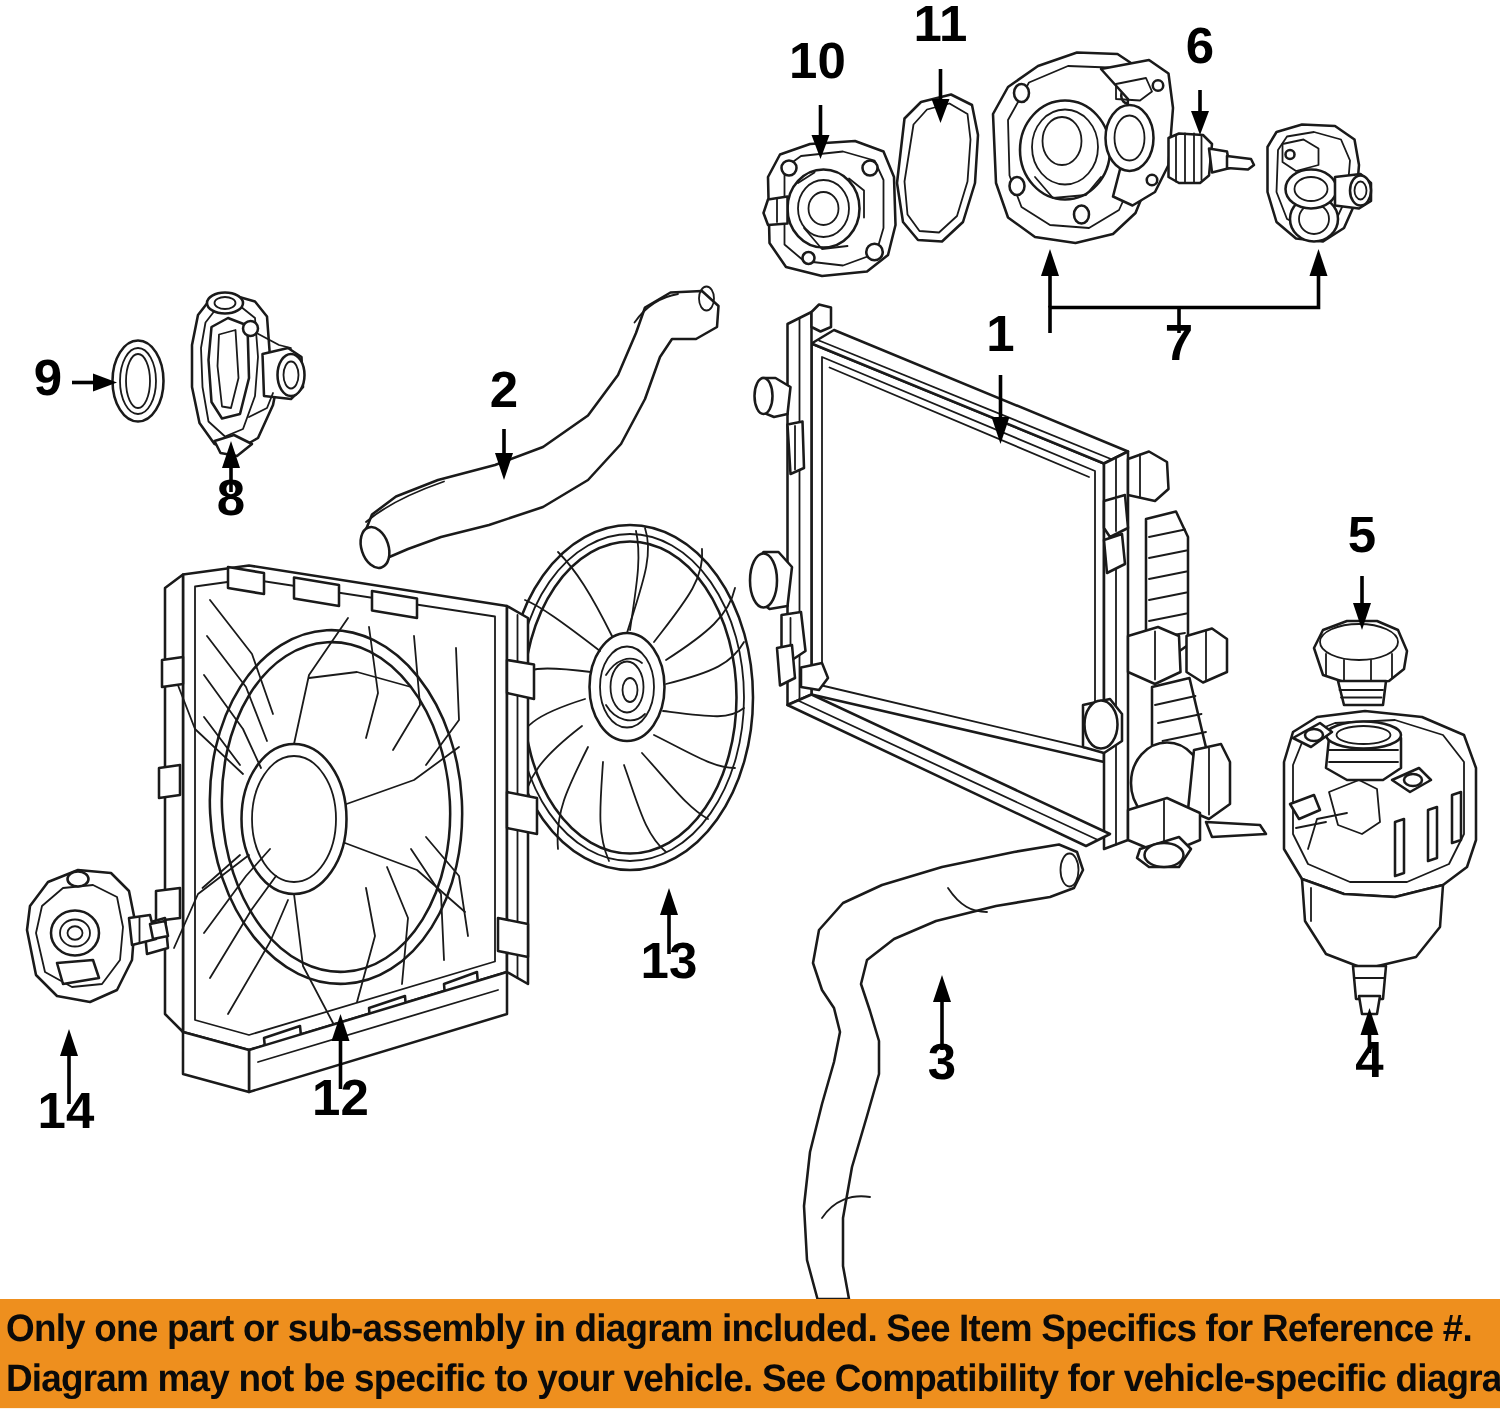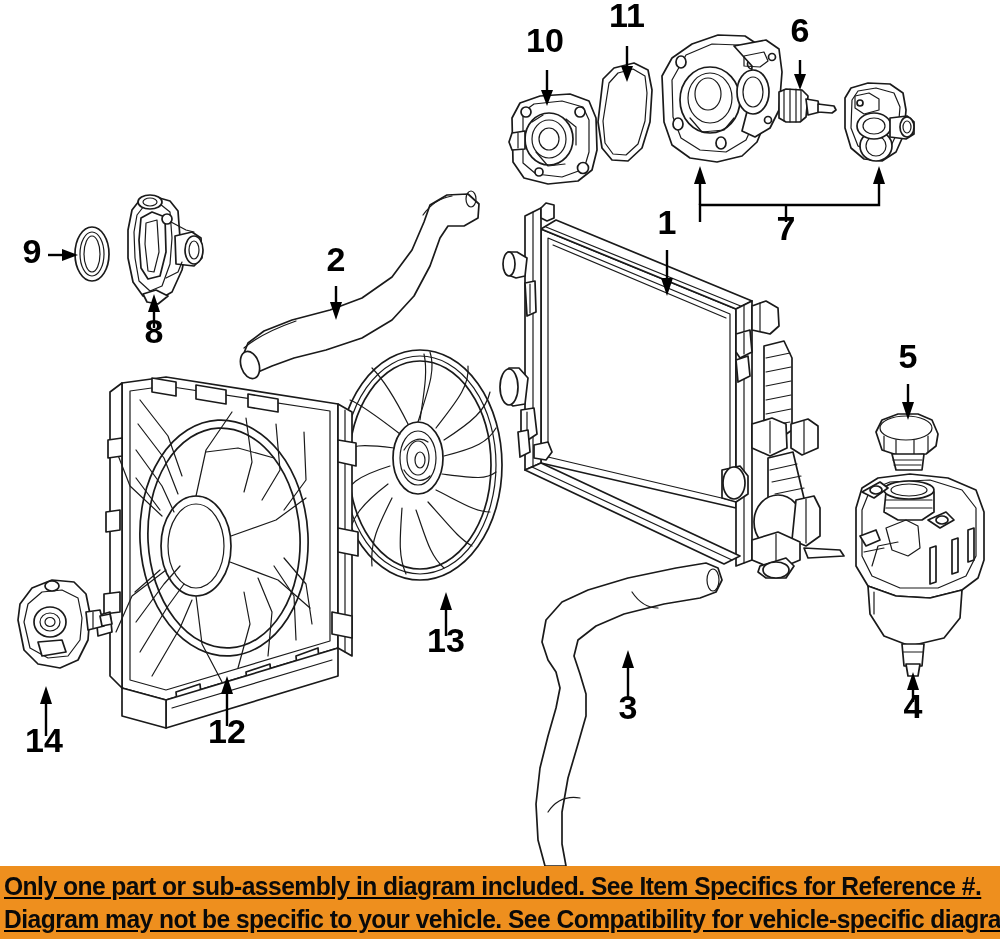"Only one part or sub-assembly" #footer-banner { text-decoration: underline -> none }
